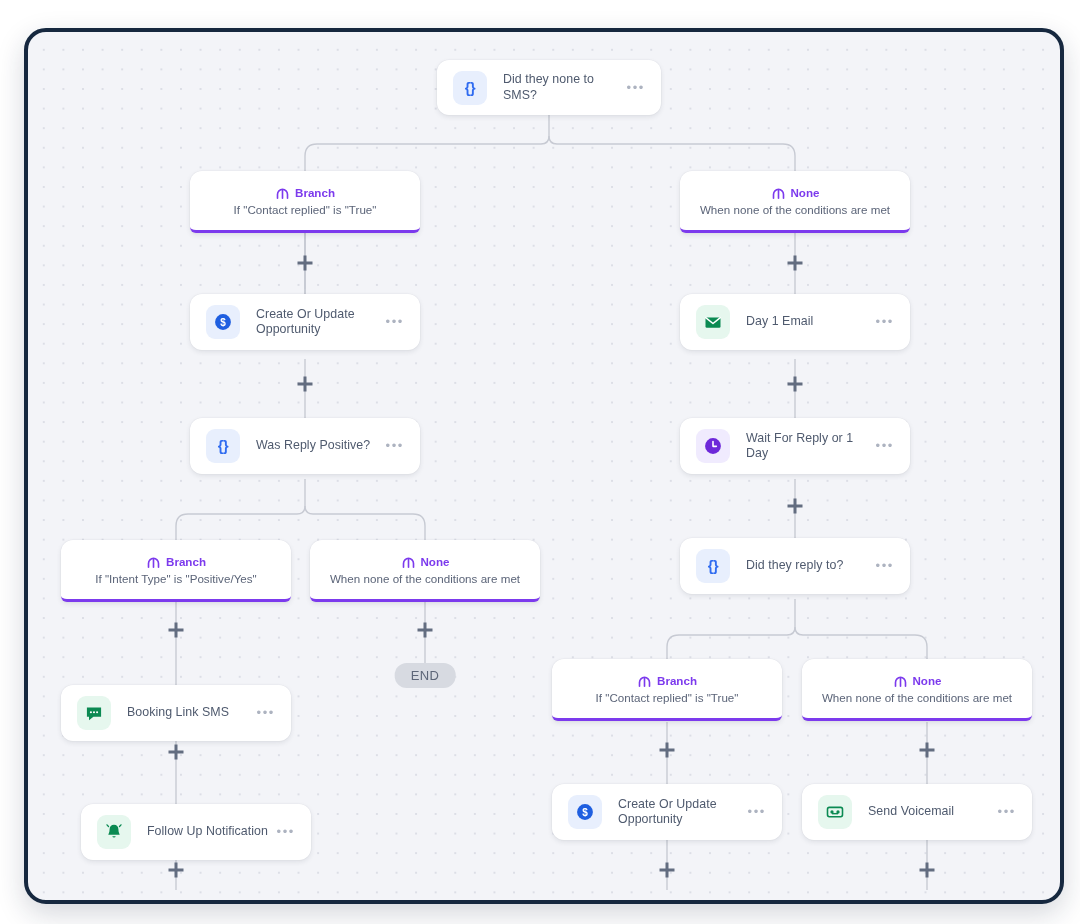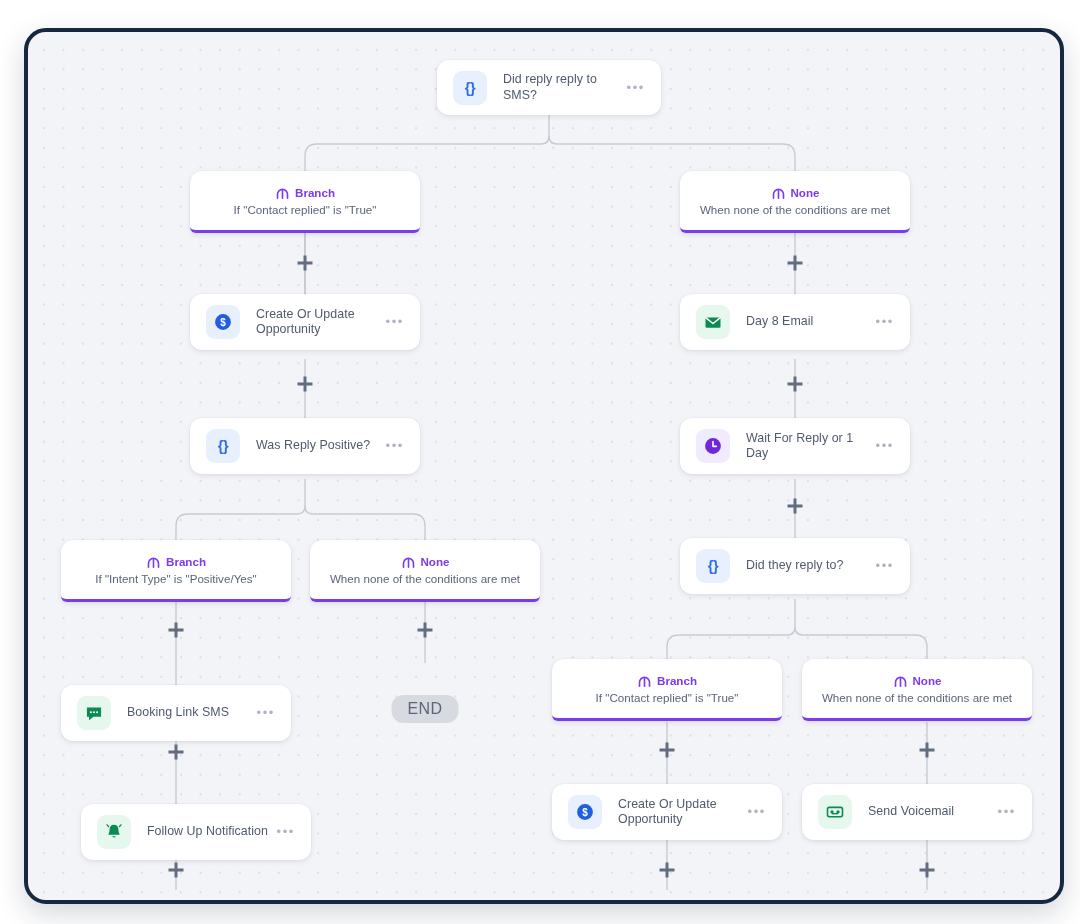"Did reply reply to SMS?" span.label { text: reply reply -> they none }
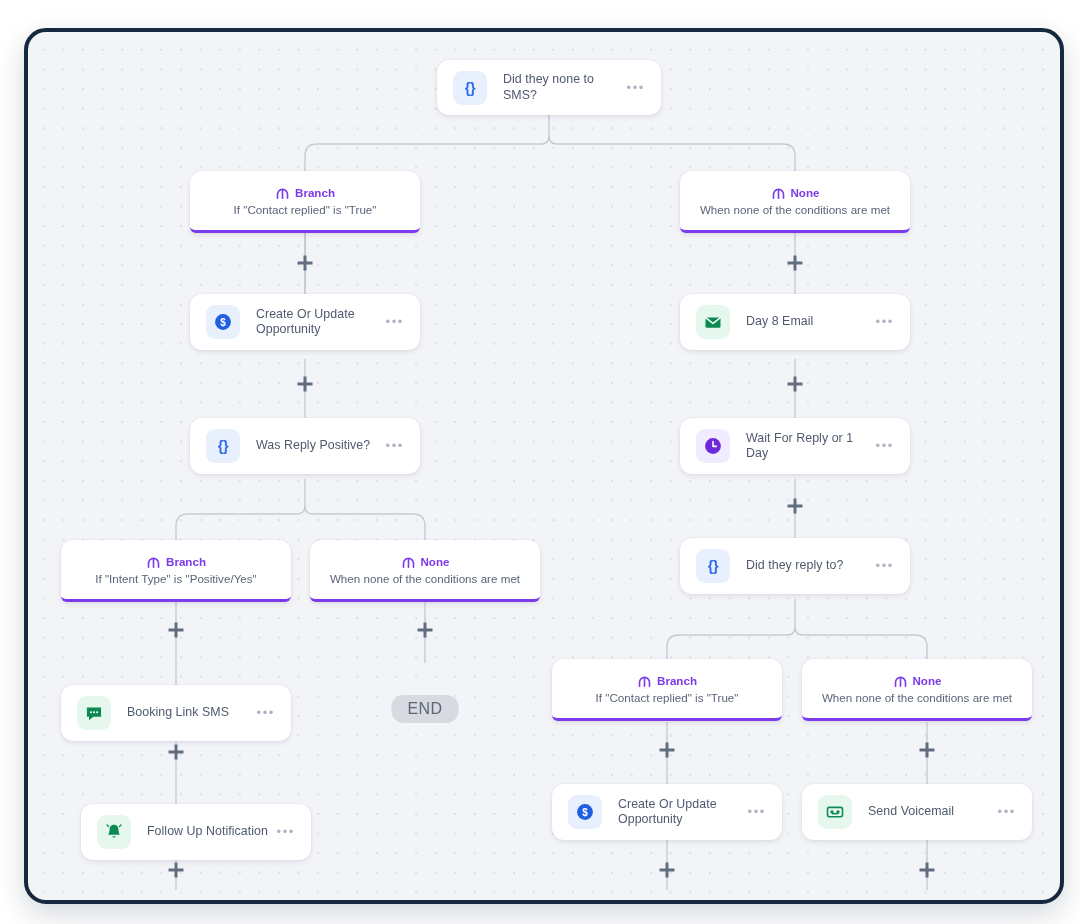"Day 8 Email" span.label { text: 8 -> 1 }
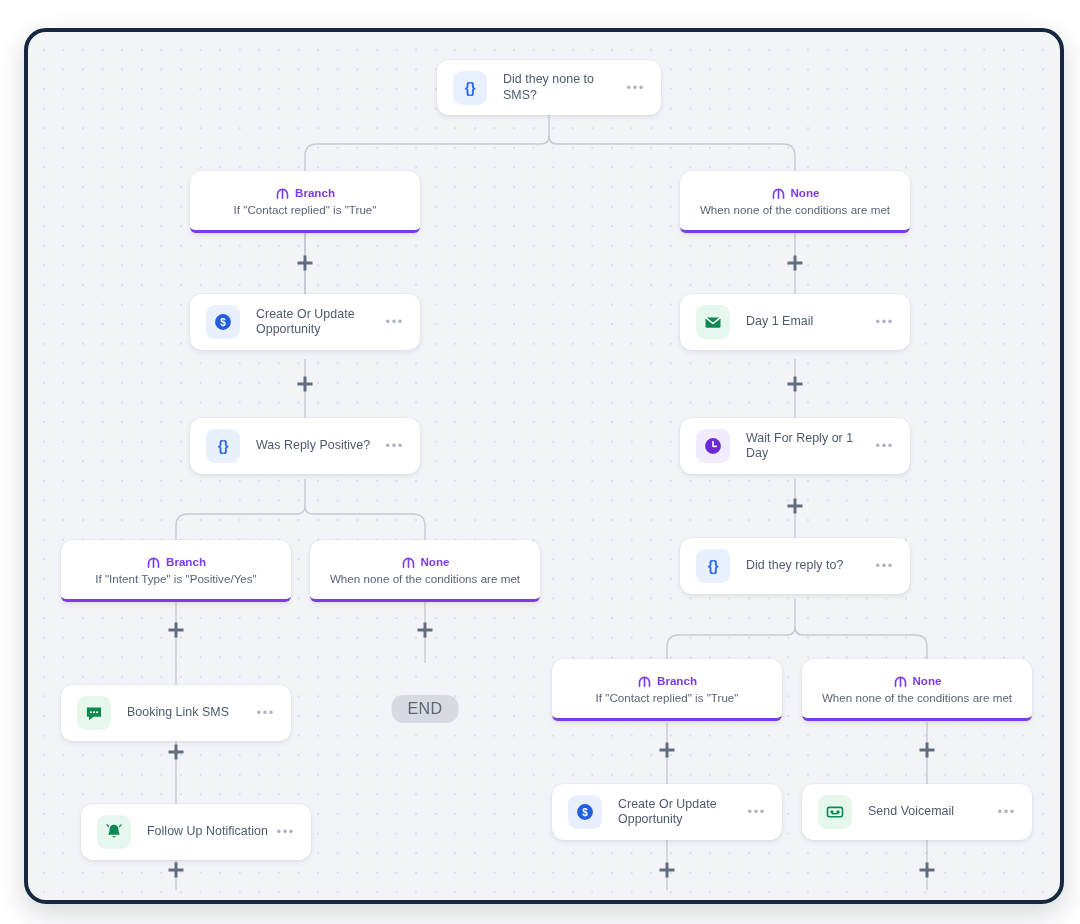"END" .endpill { font-size: 16px -> 13px; margin-top: 32px -> none }
